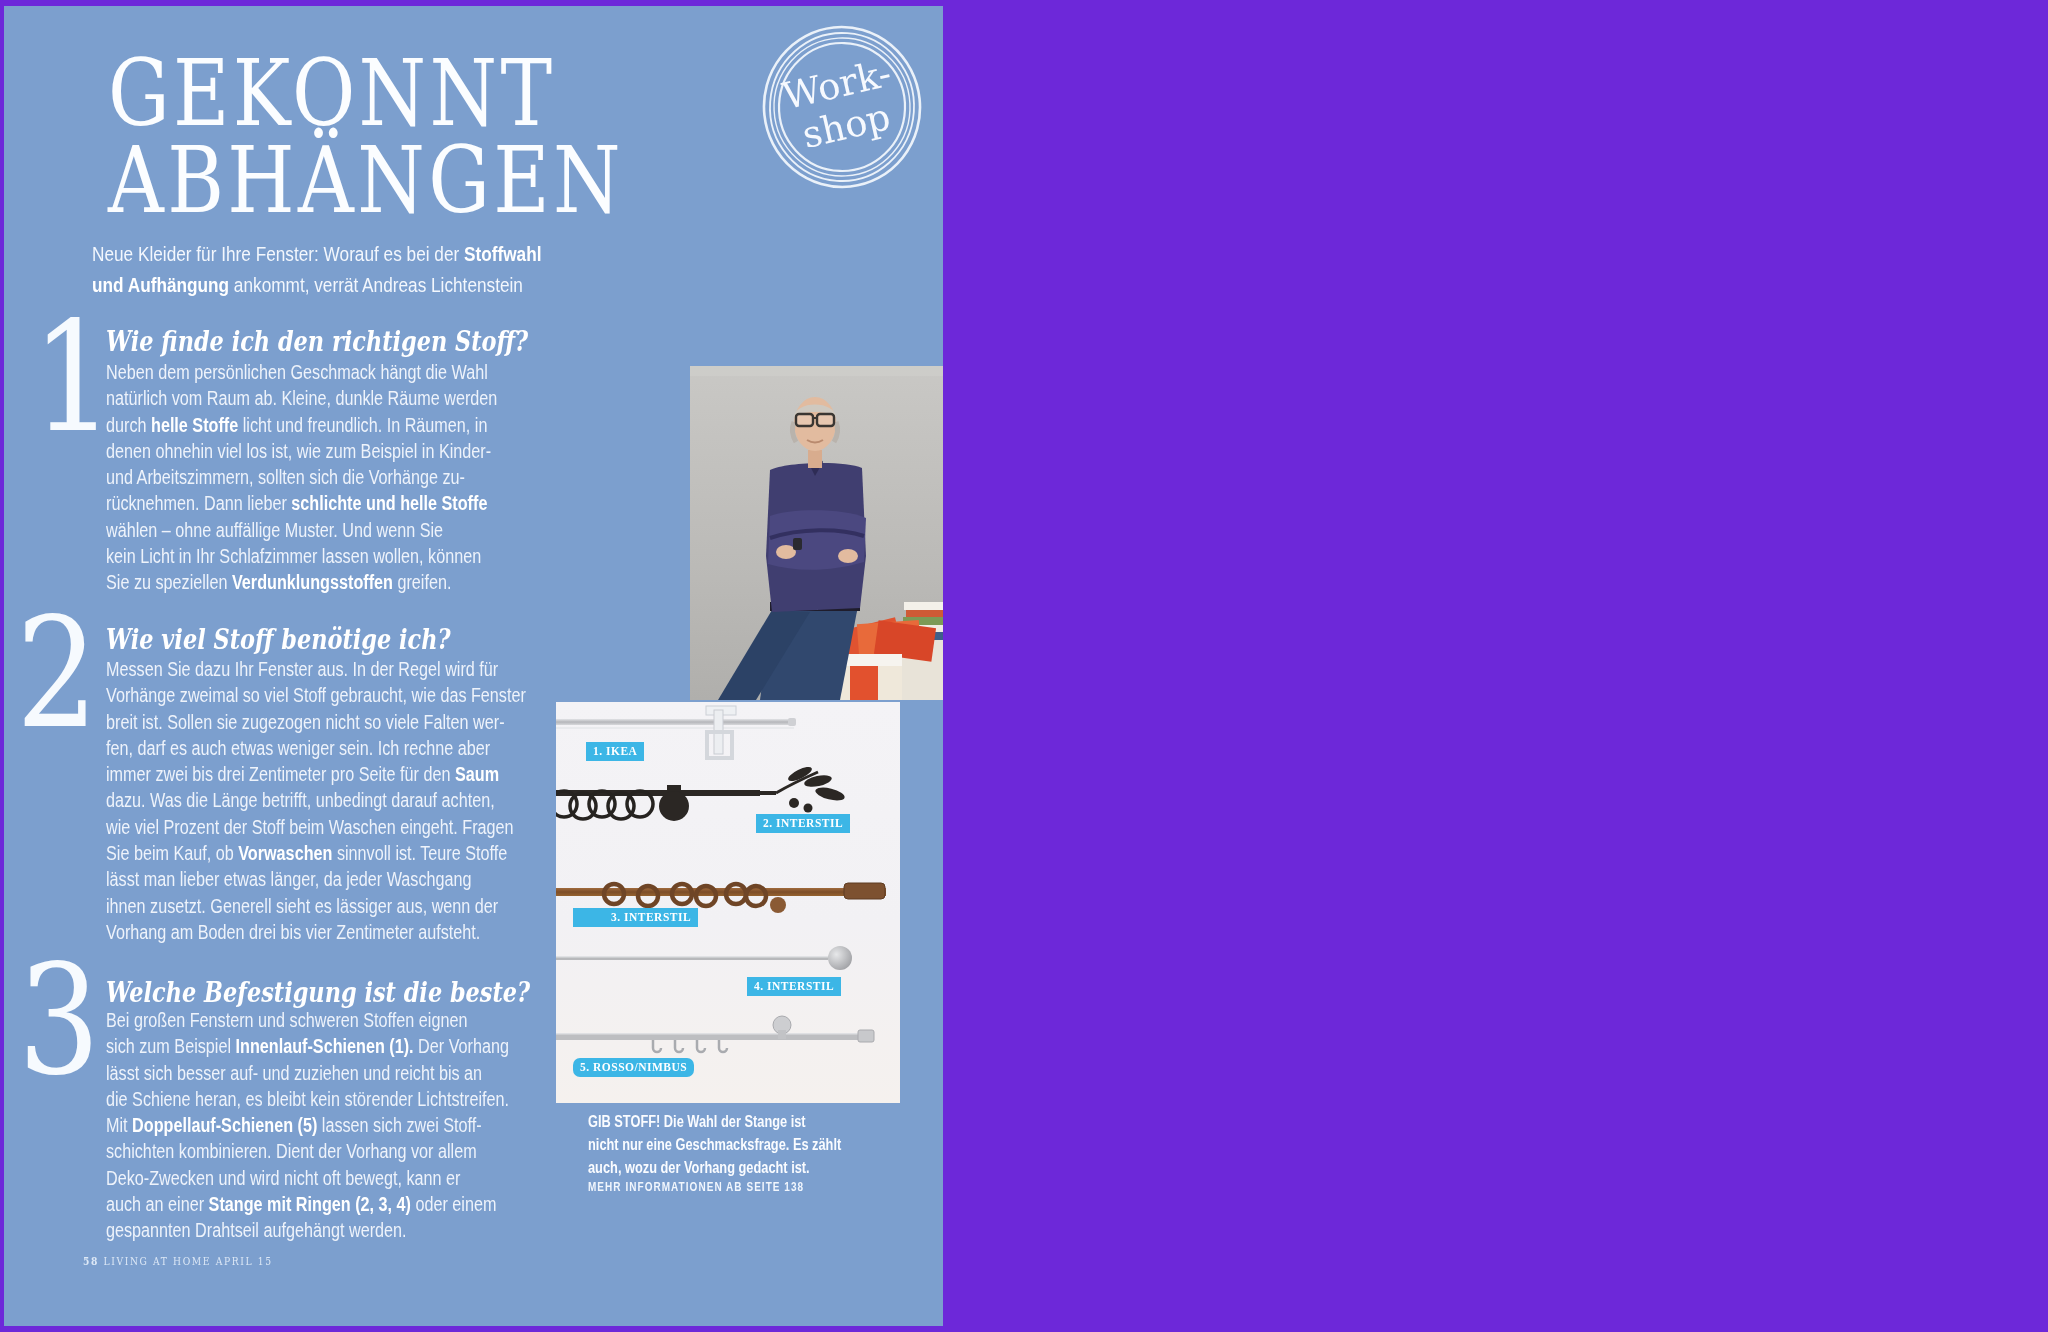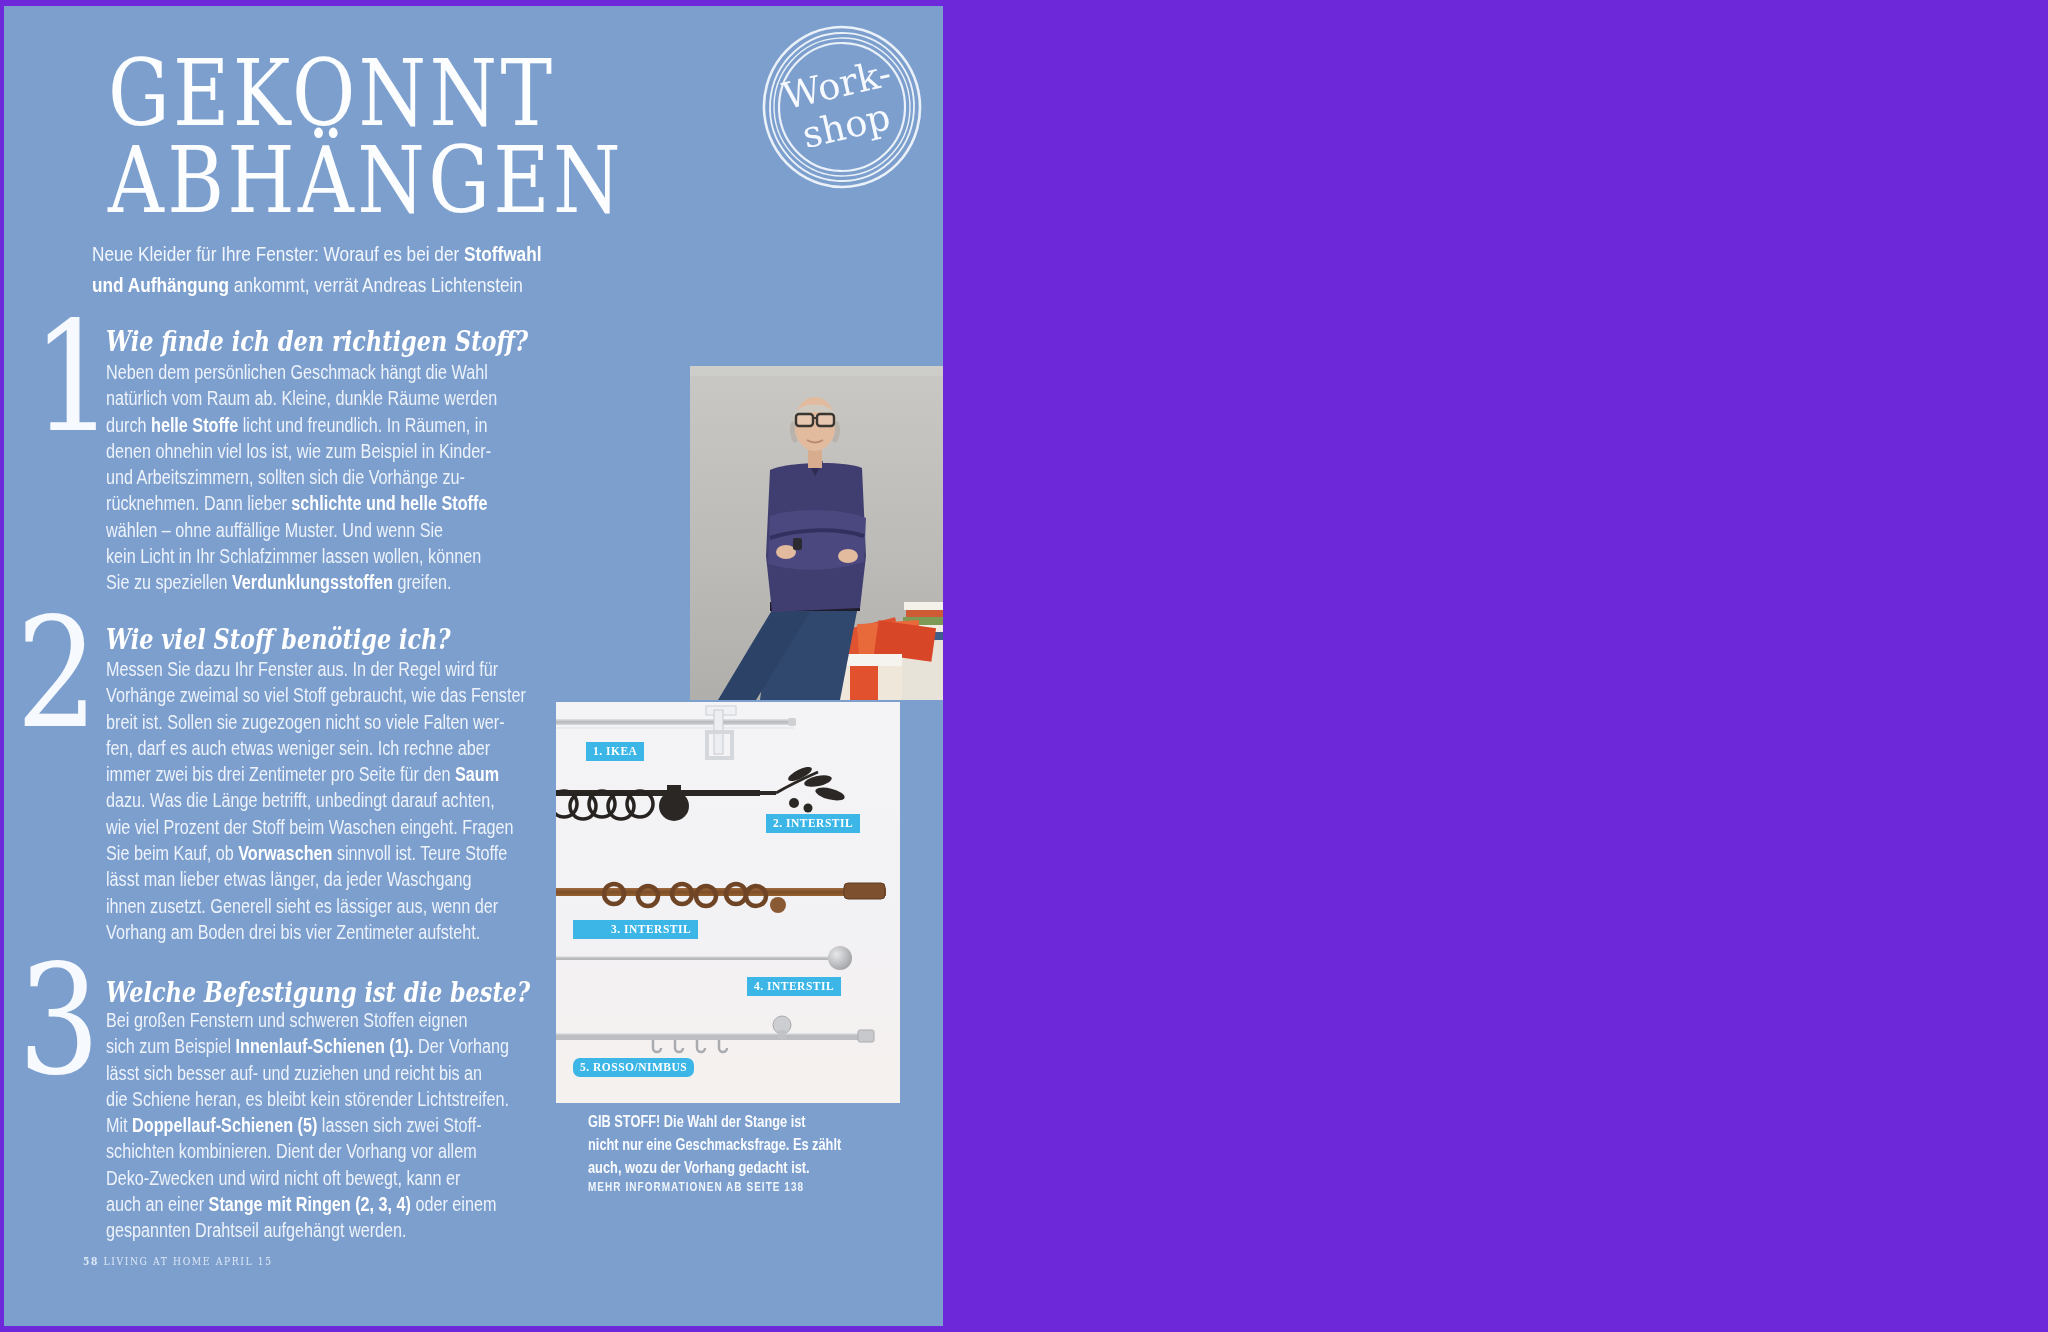"2. INTERSTIL" .rl2 { left: 210px -> 200px }
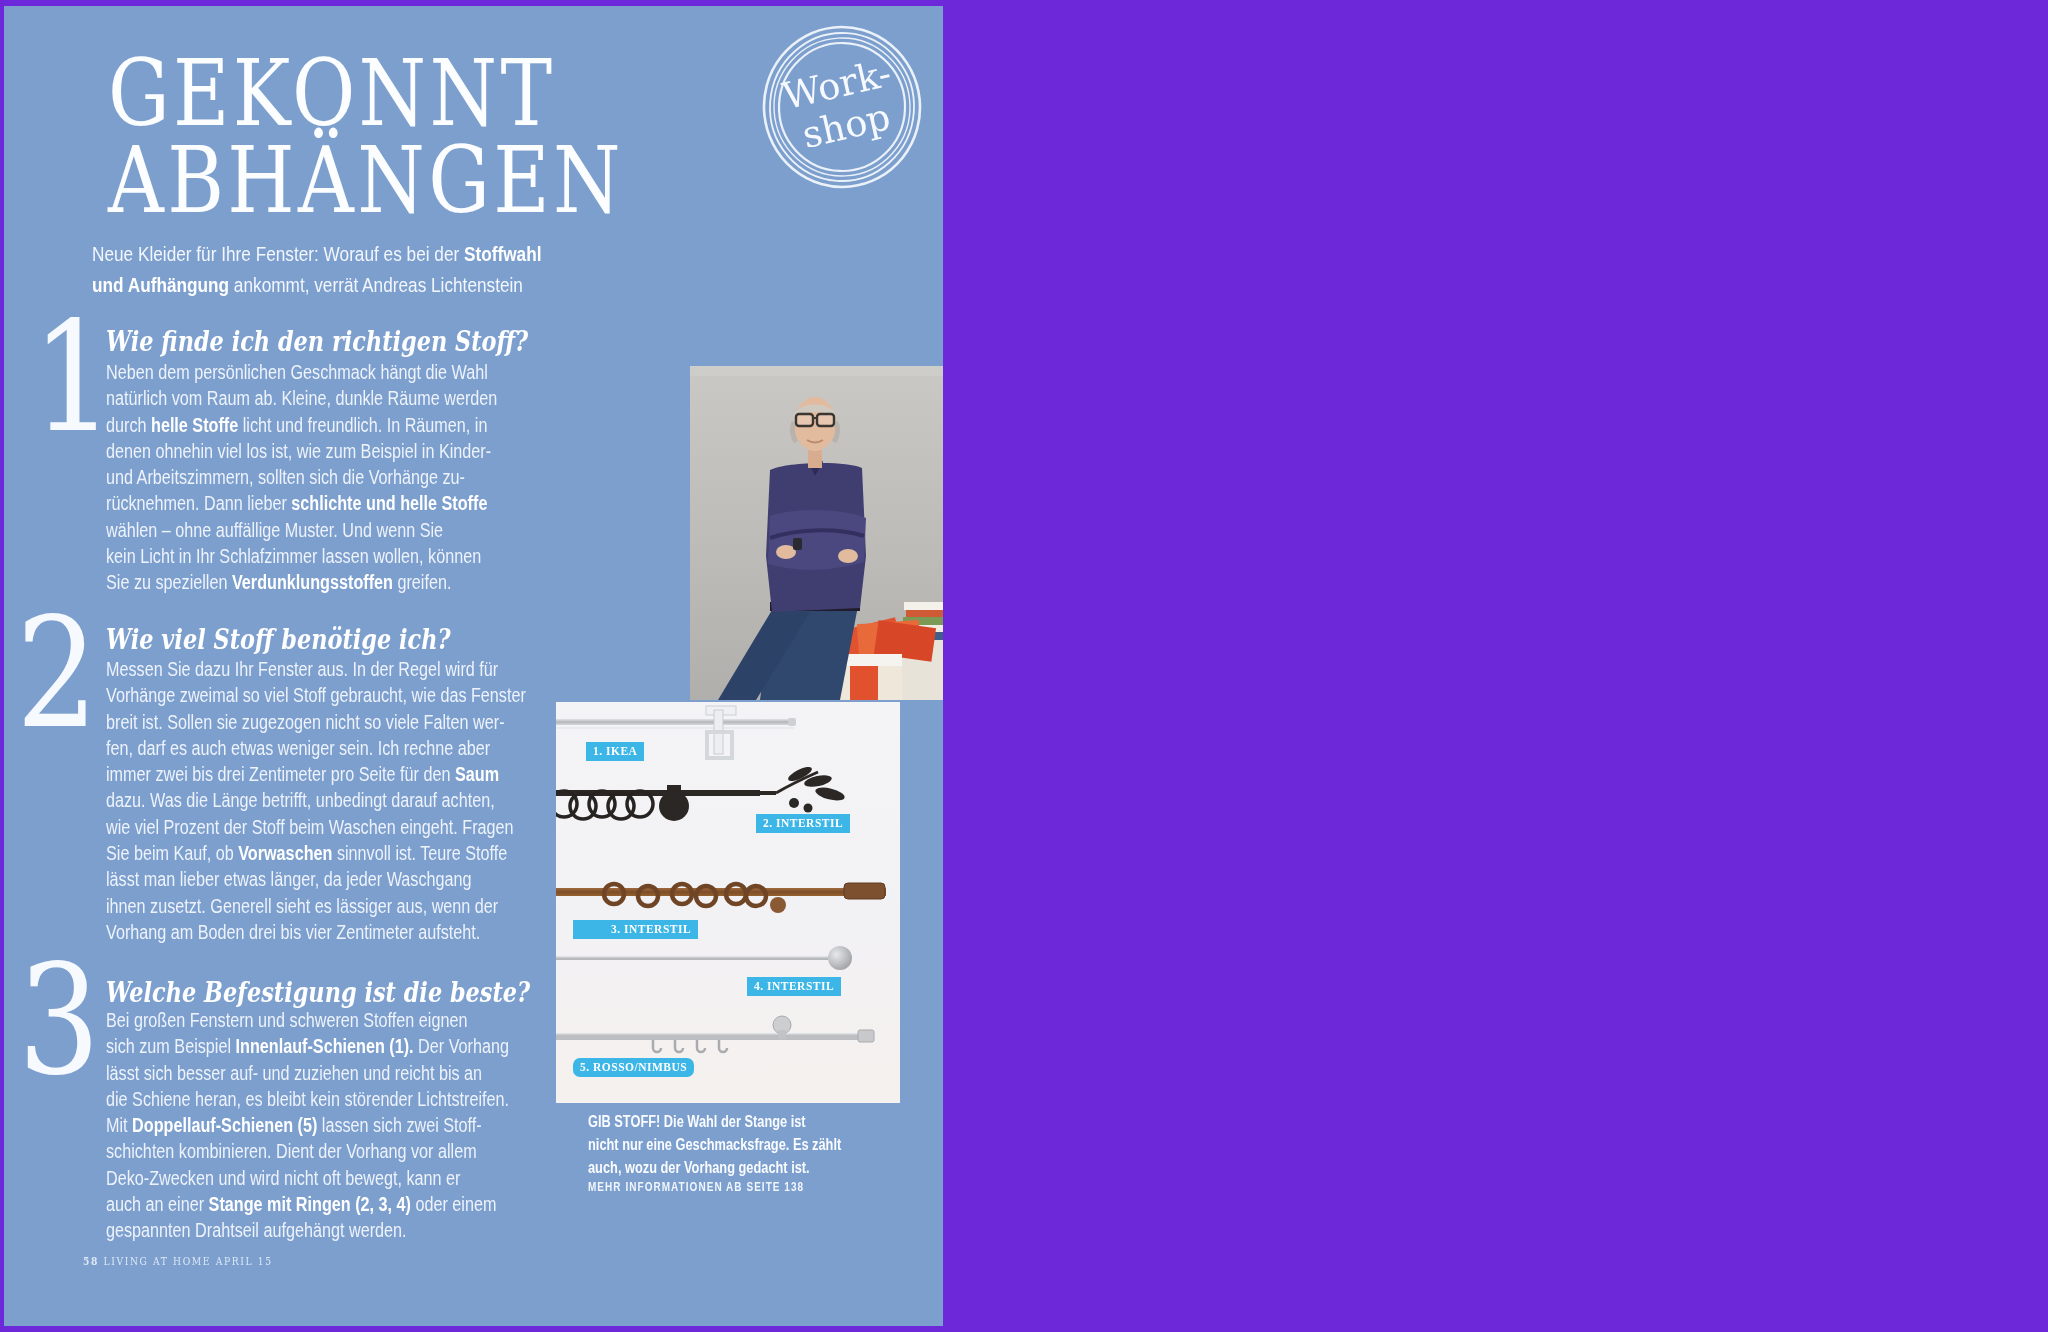"3. INTERSTIL" .rl3 { top: 218px -> 206px }
